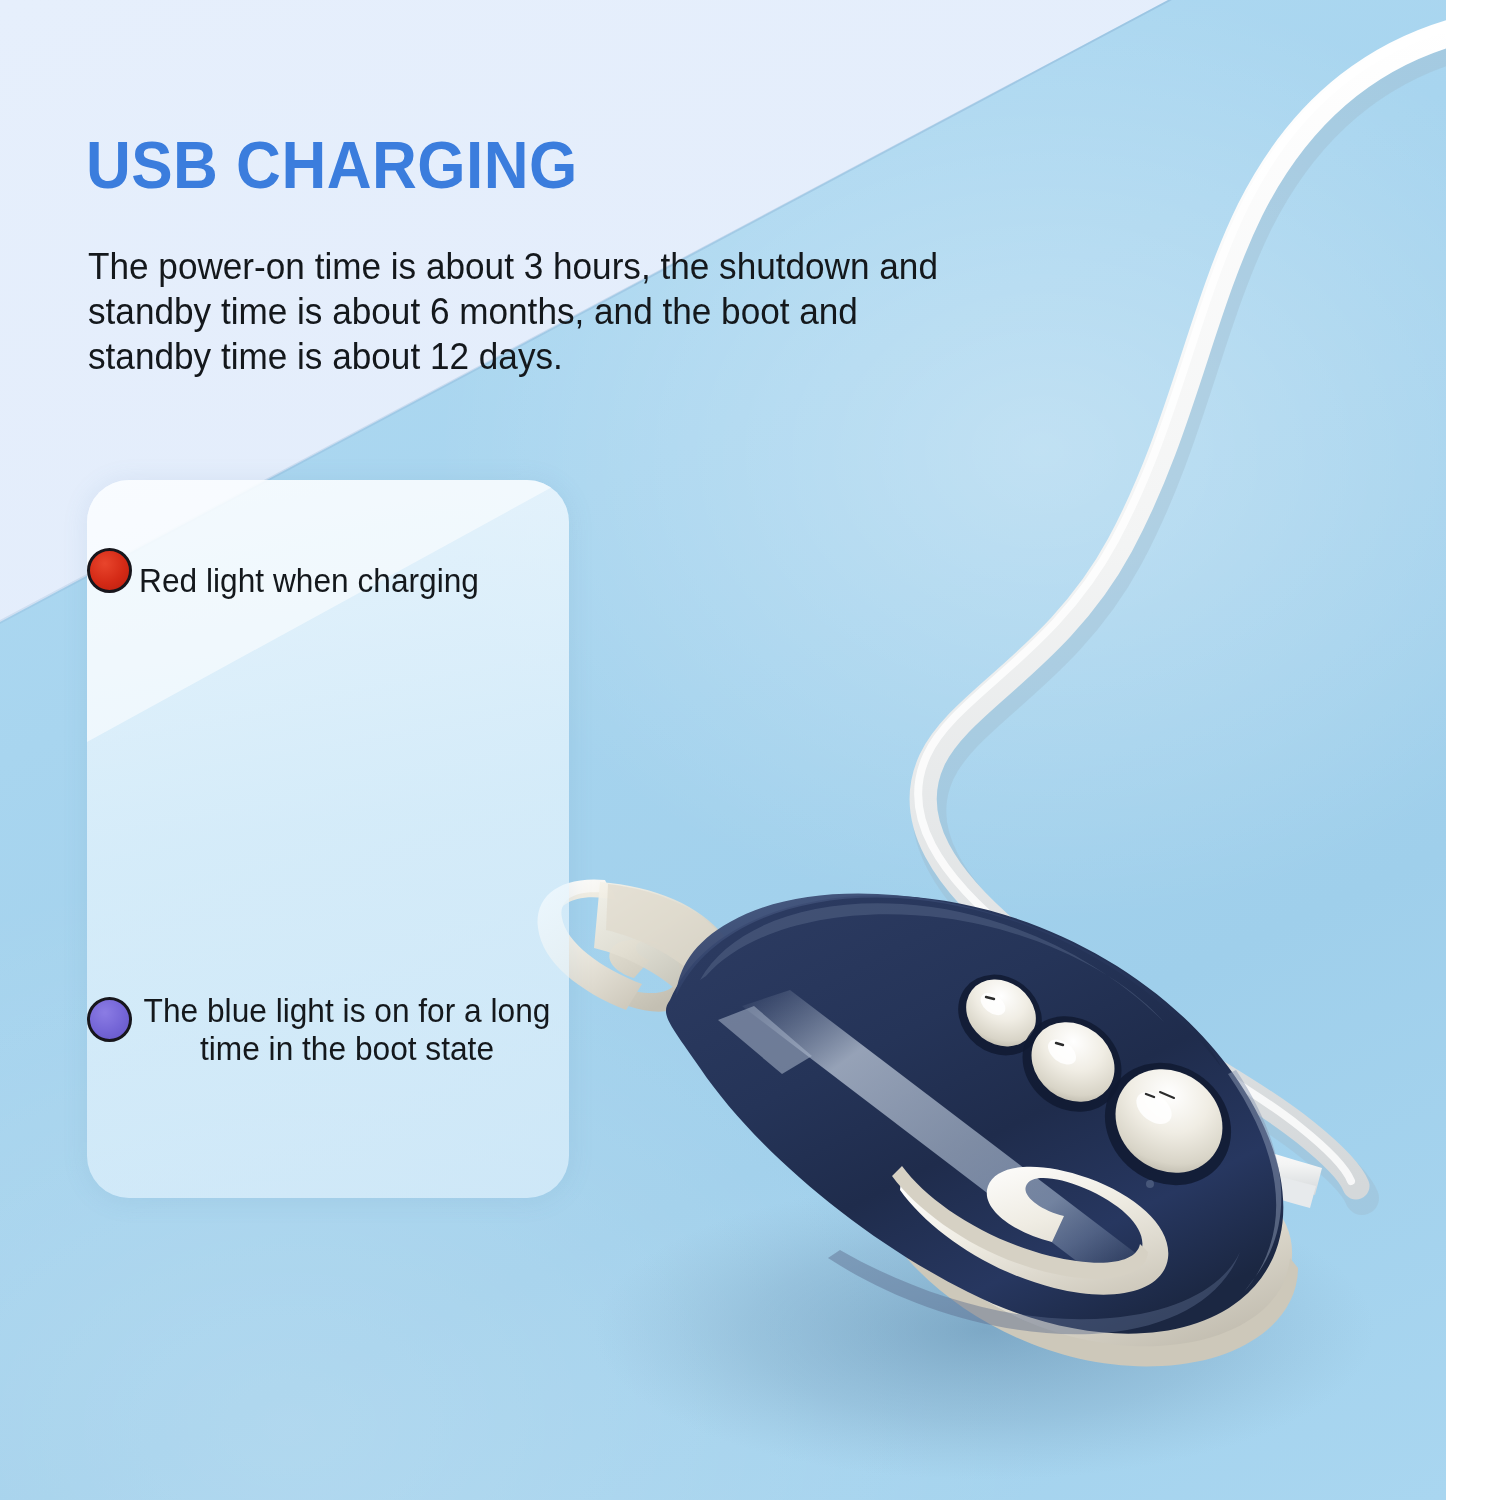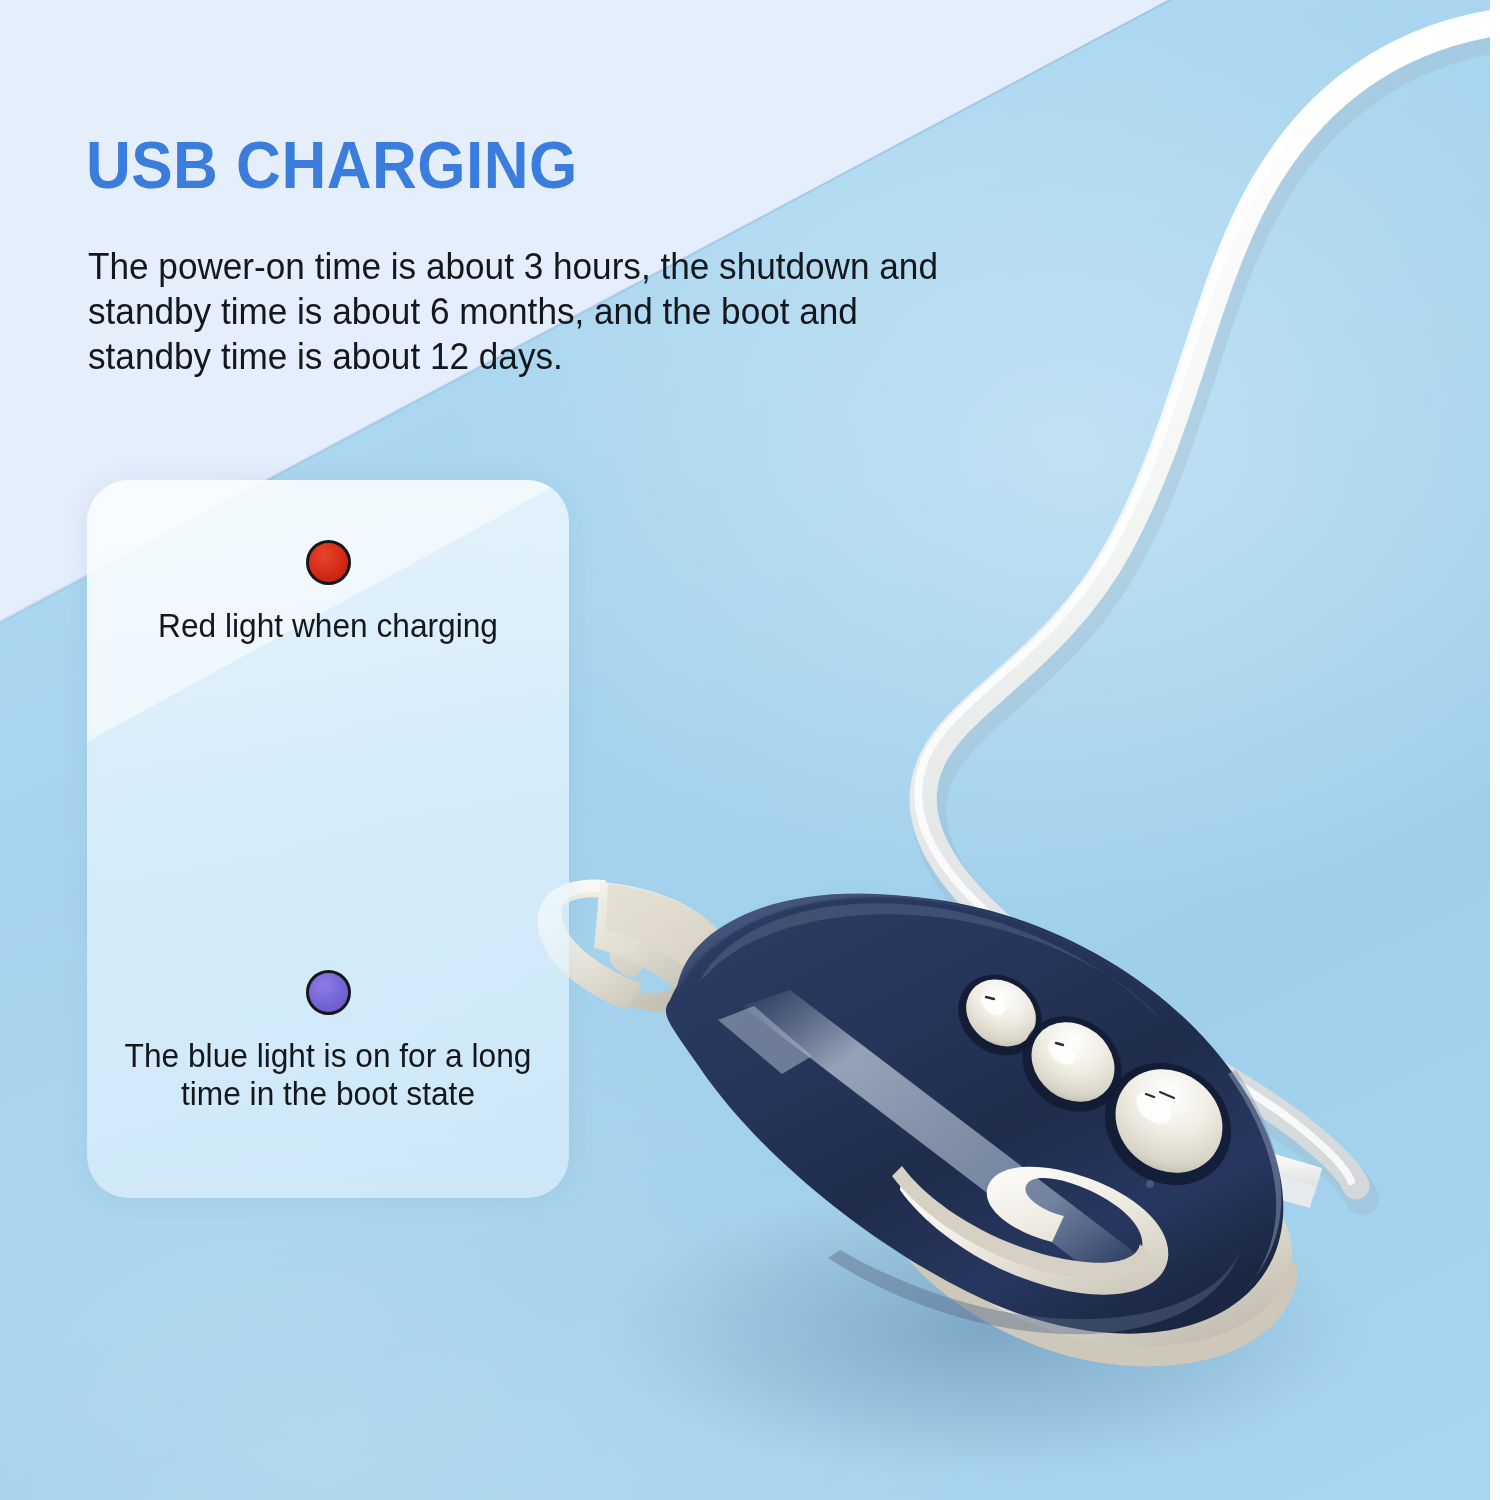"USB CHARGING" #stage { padding-left: 44px -> none }
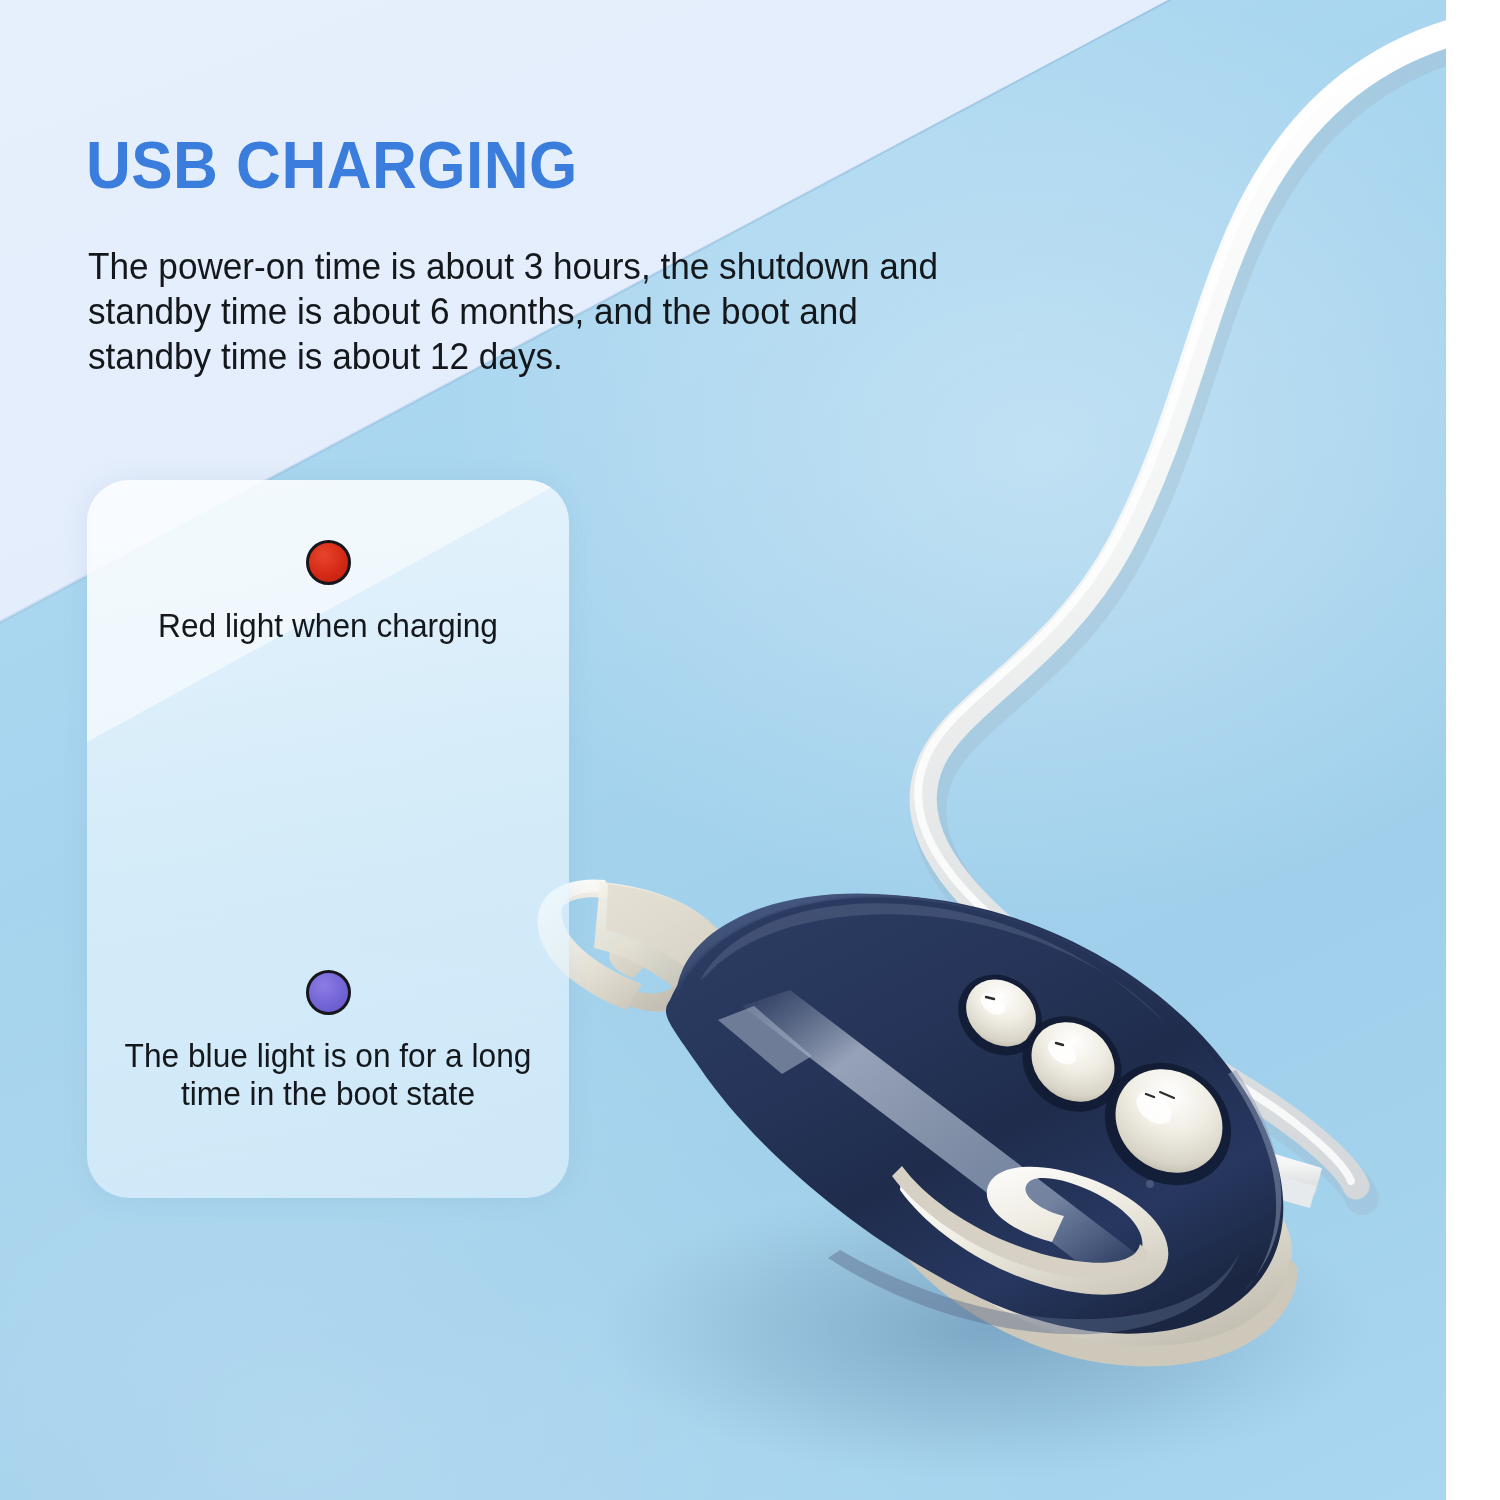"Red light when charging" .bullet-row { flex-direction: column -> row }
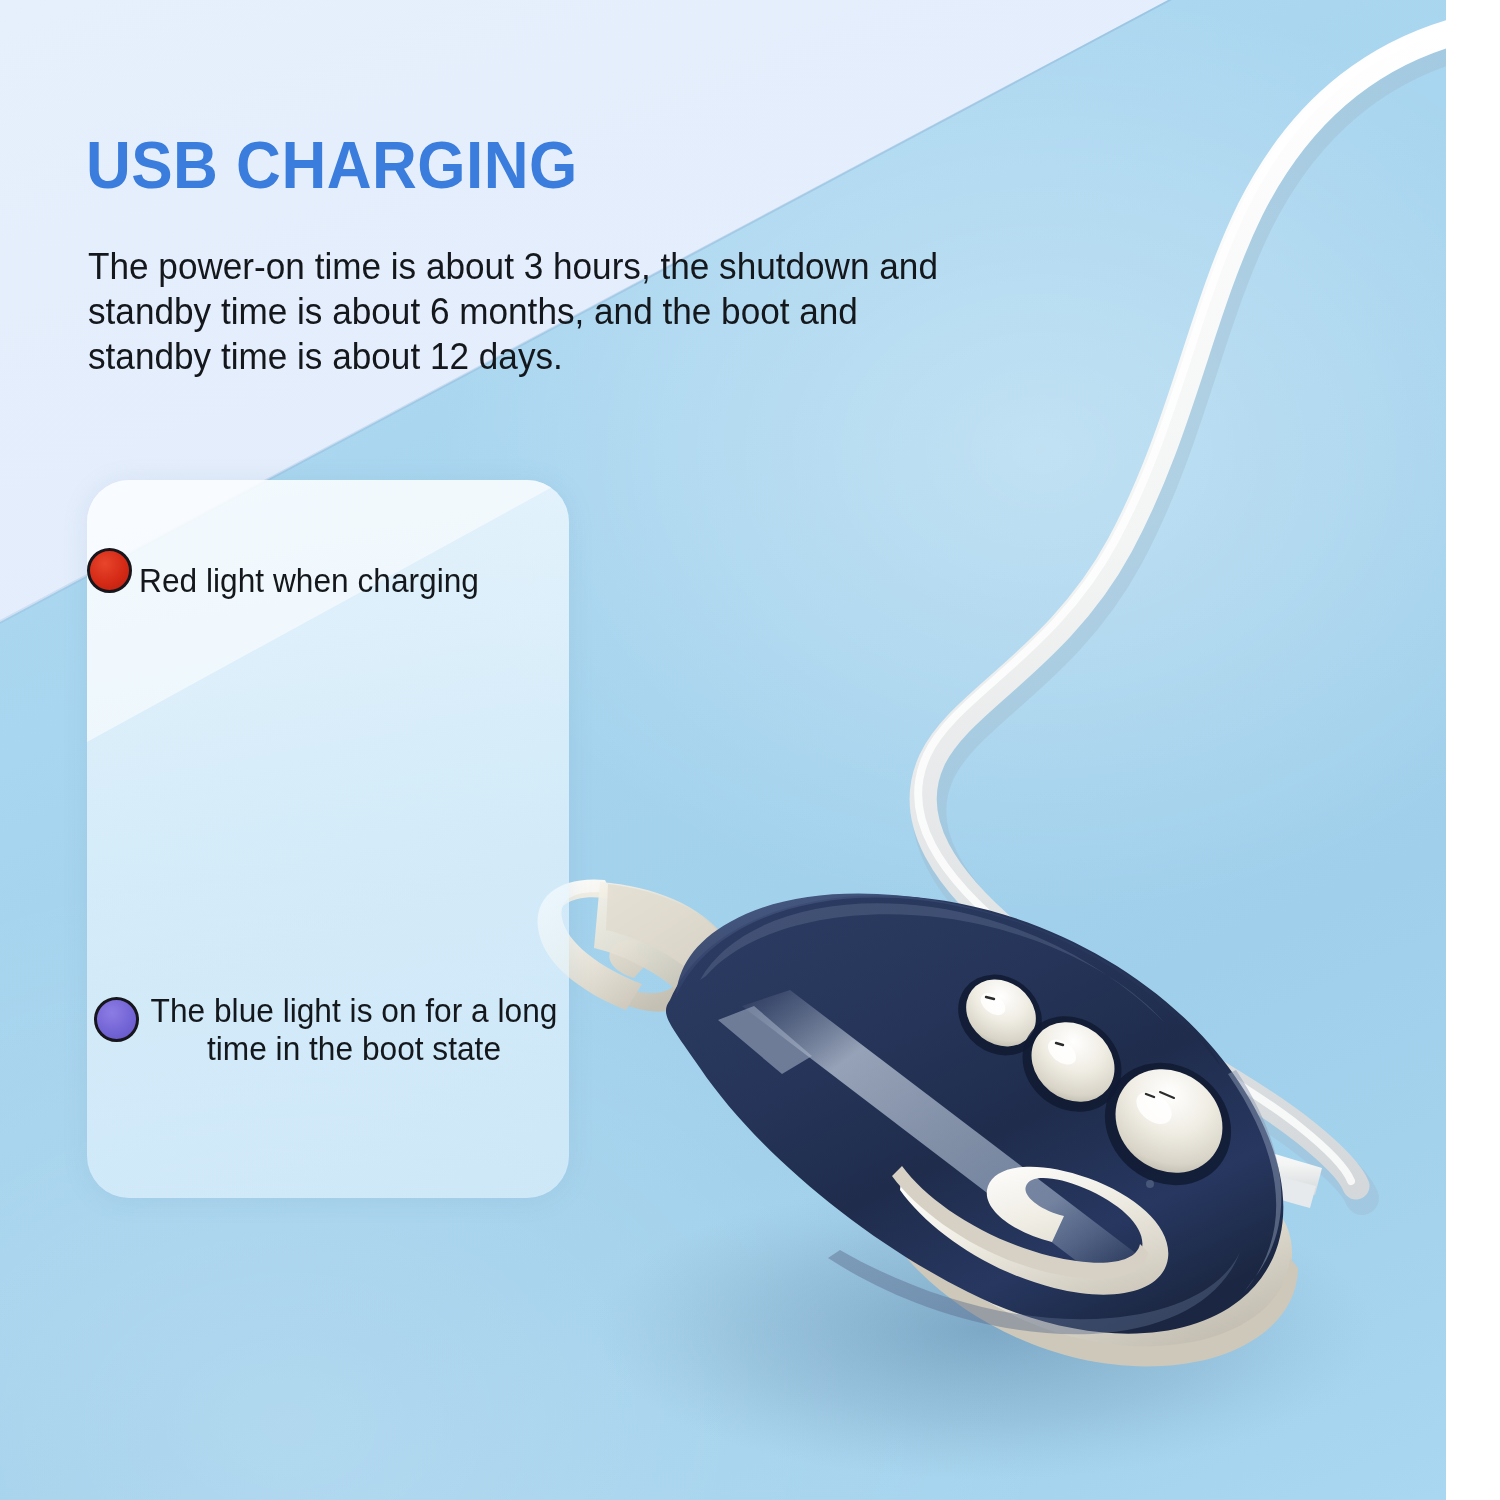"The blue light is on" .bullet-row.r3 { justify-content: flex-end -> none }
